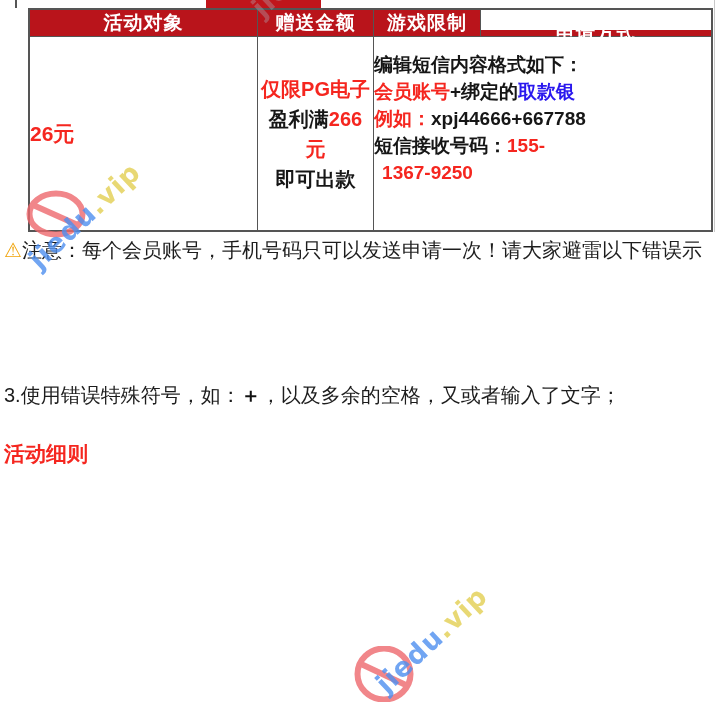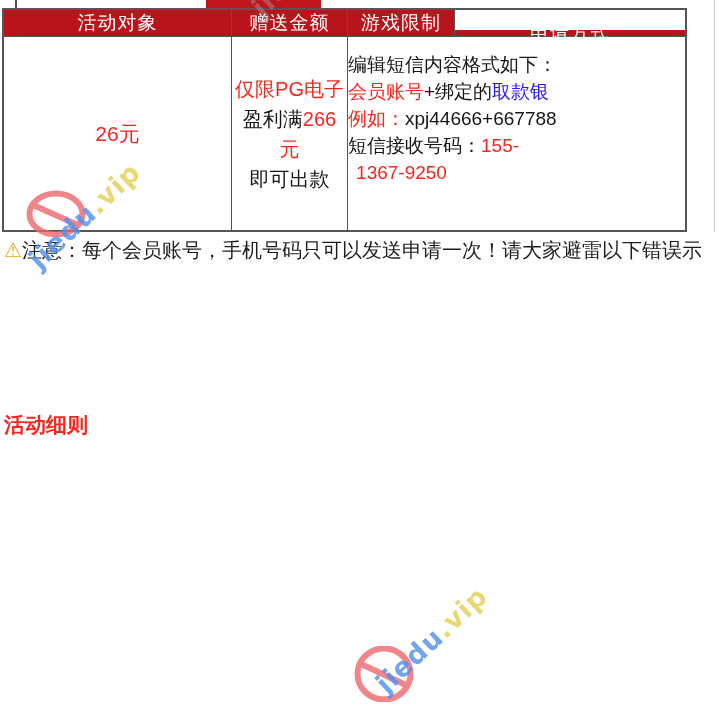"活动对象" .ptable { font-weight: none -> bold; left: 2px -> 28px }
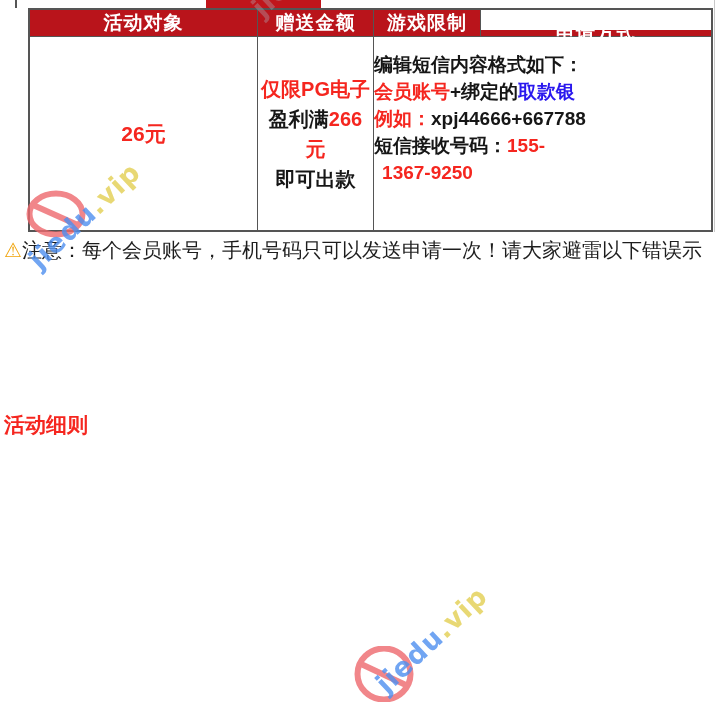"26元" .cell-amount { justify-content: center -> flex-start }
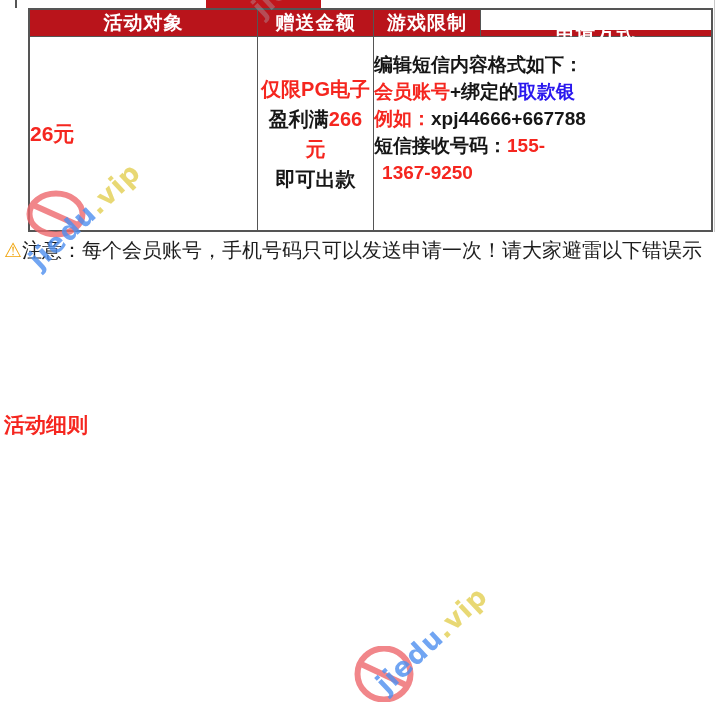"3.使用错误特殊符号，如：＋，以及多余的空格，又或者输入了文字；" div.tline { html: none -> <div><span>3.使用错误特殊符号，如：</span><span>＋</span><span>，以及多余的空格，又或者输入了文字；</span></div> }
